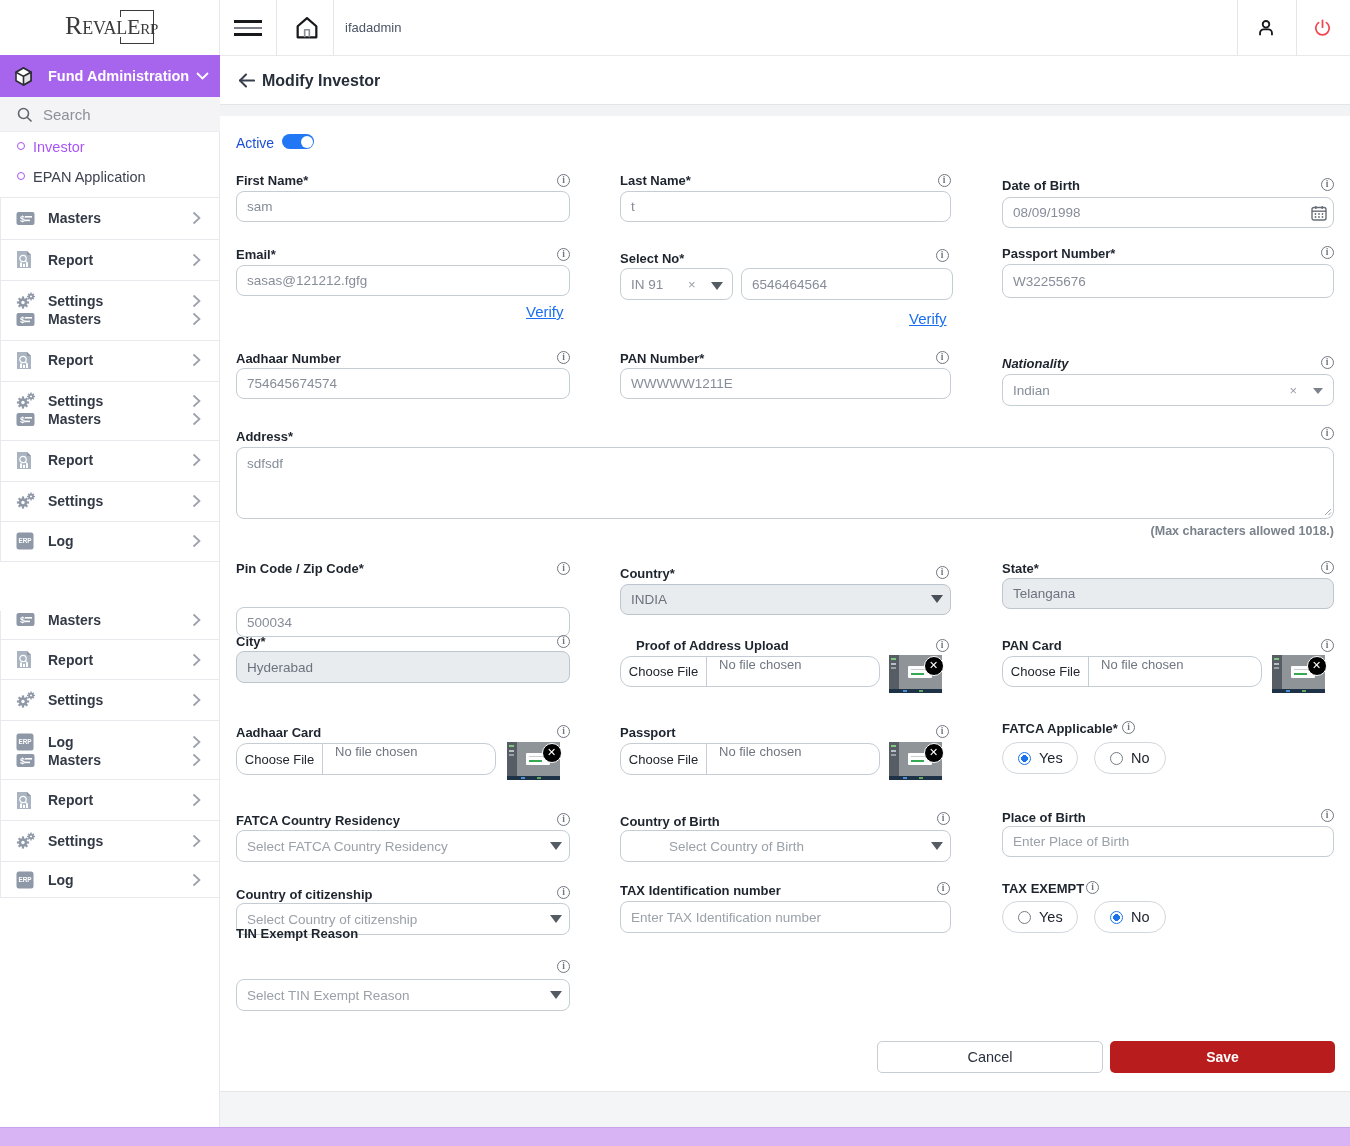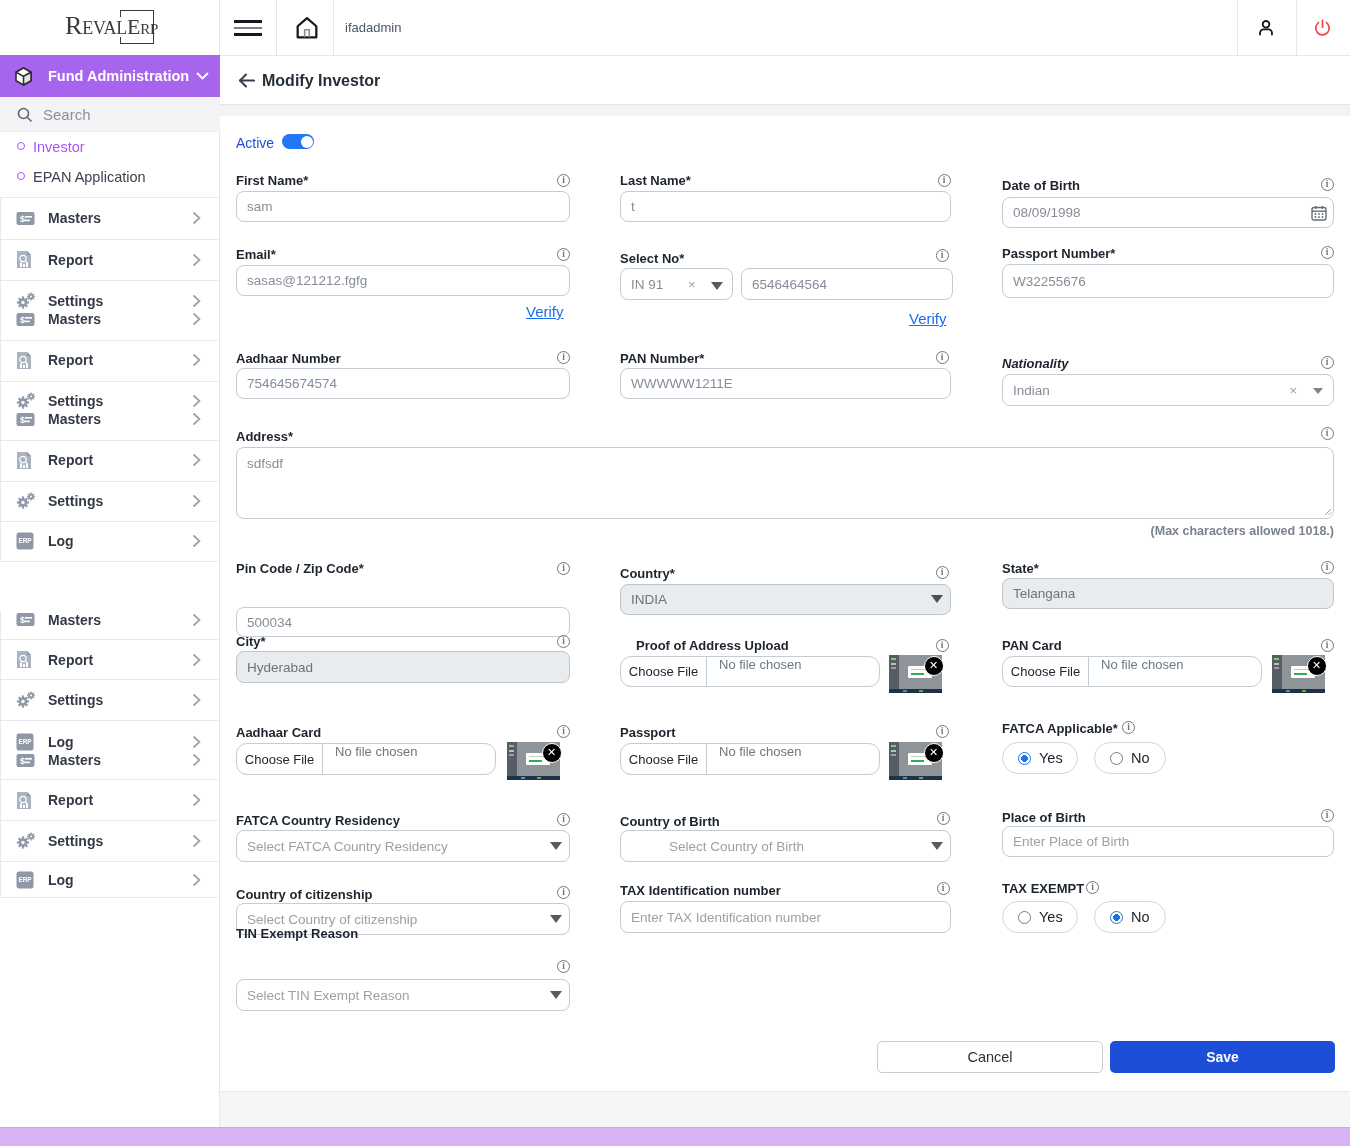"Save" div.abs { background: #1d4ed8 -> #b91c1c }
